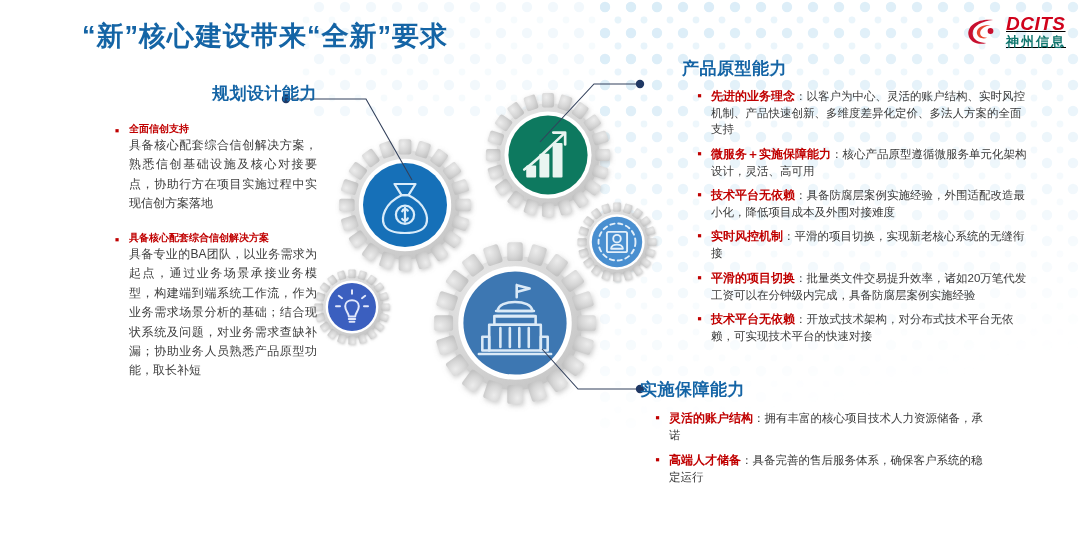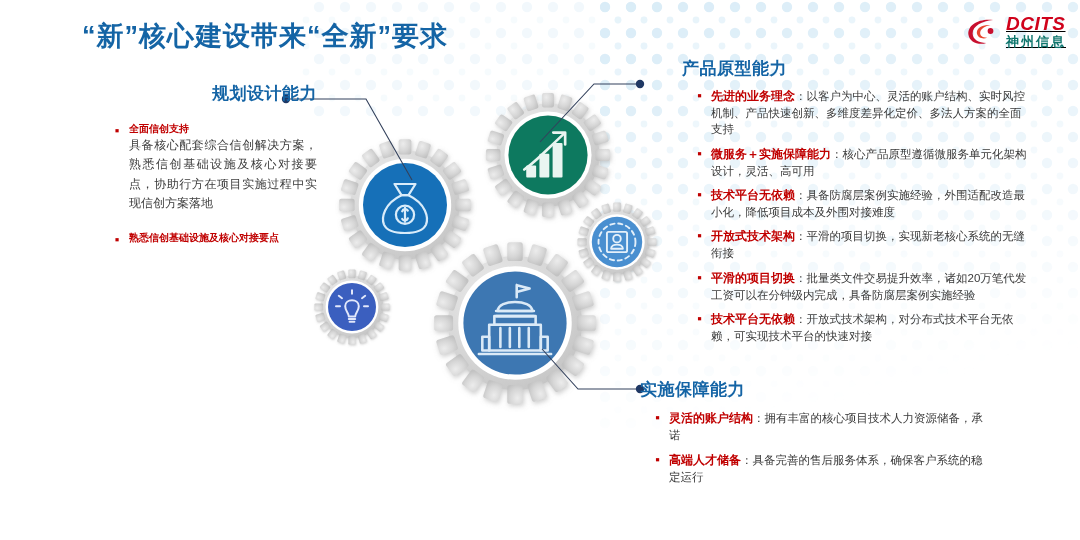"熟悉信创基础设施及核心对接要点" div.lead { text: 熟悉信创基础设施及核心对接要点 -> 具备核心配套综合信创解决方案 }
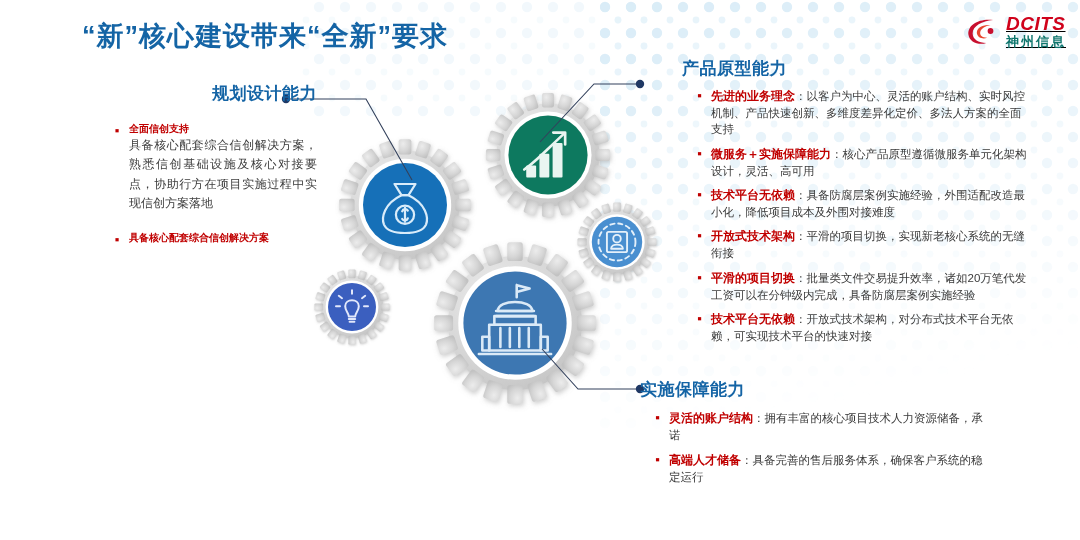"开放式技术架构" span.bullet-key { text: 开放式技术架构 -> 实时风控机制 }
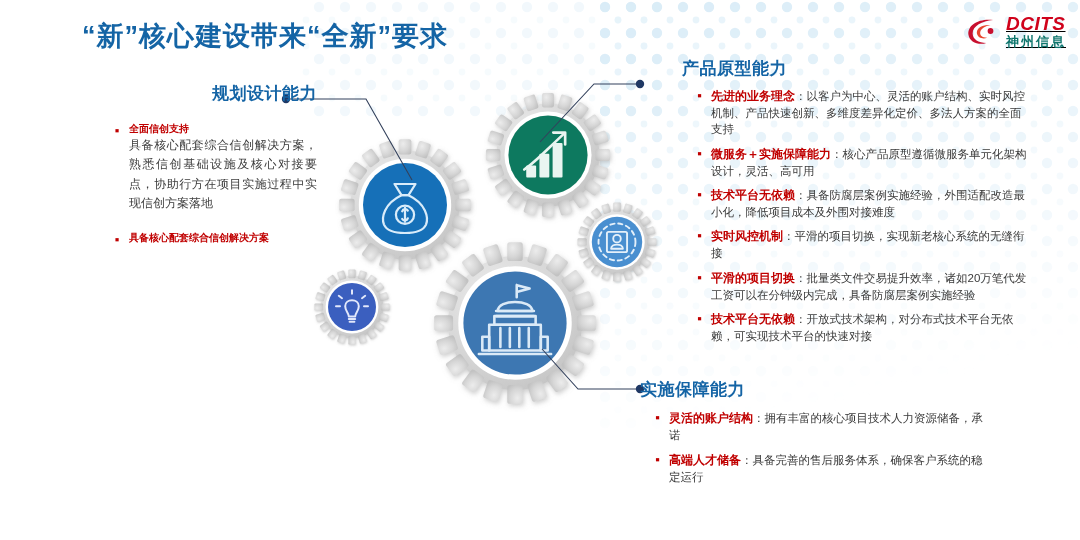"具备专业的BA团队，以业务需求为起点，通过业务场景承接业务模型，构建端到端系统工" div.para { html: none -> <div>具备专业的BA团队，以业务需求为起点，通过业务场景承接业务模型，构建端到端系统工作流，作为业务需求场景分析的基础；结合现状系统及问题，对业务需求查缺补漏；协助业务人员熟悉产品原型功能，取长补短</div> }
